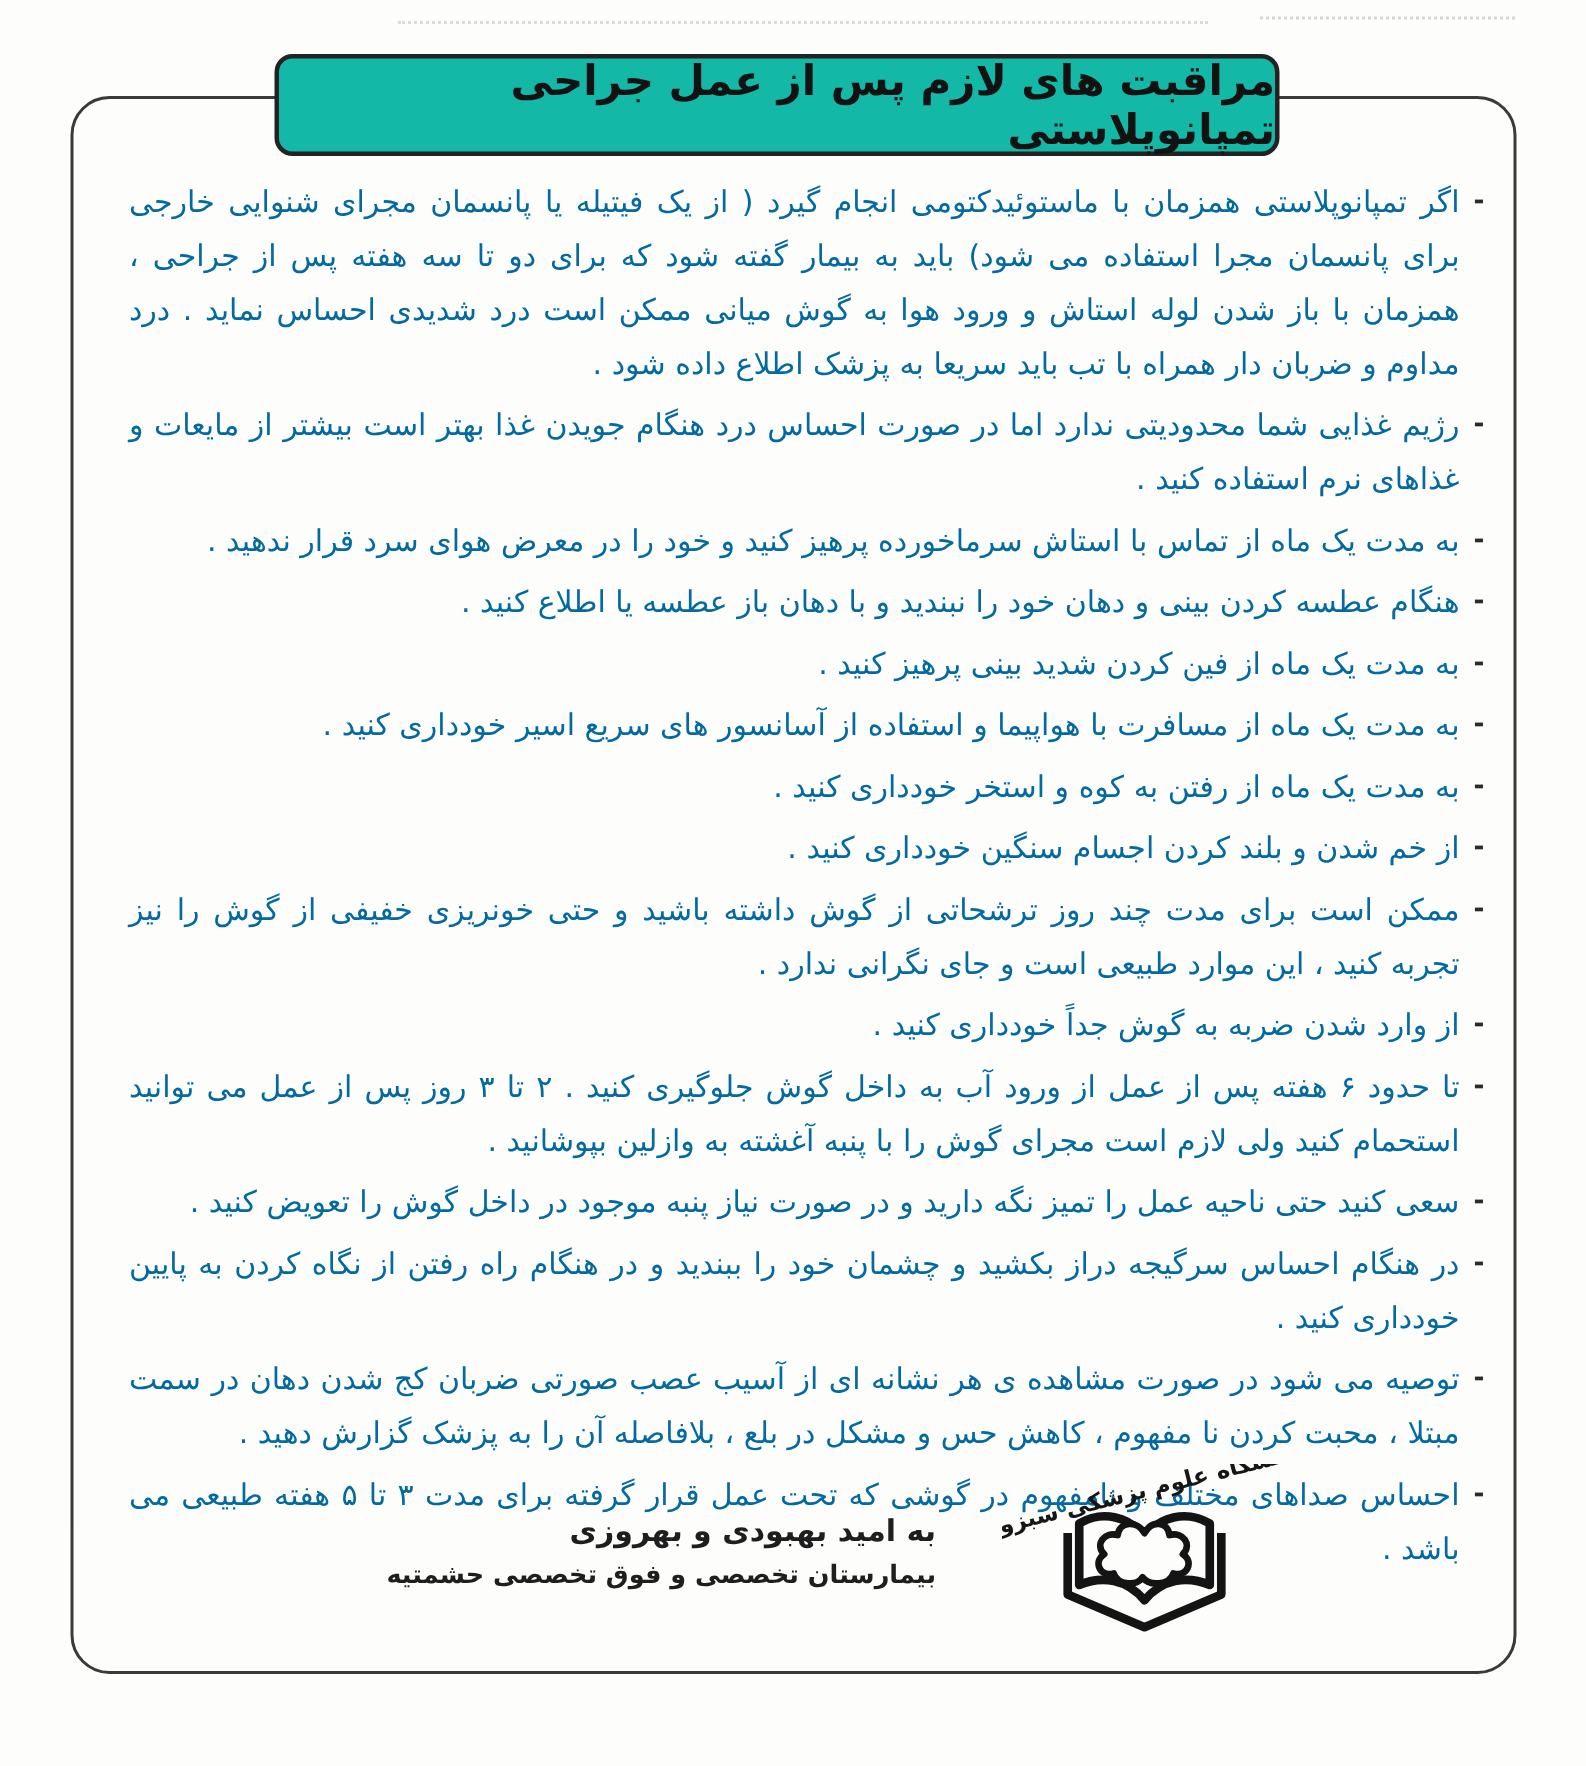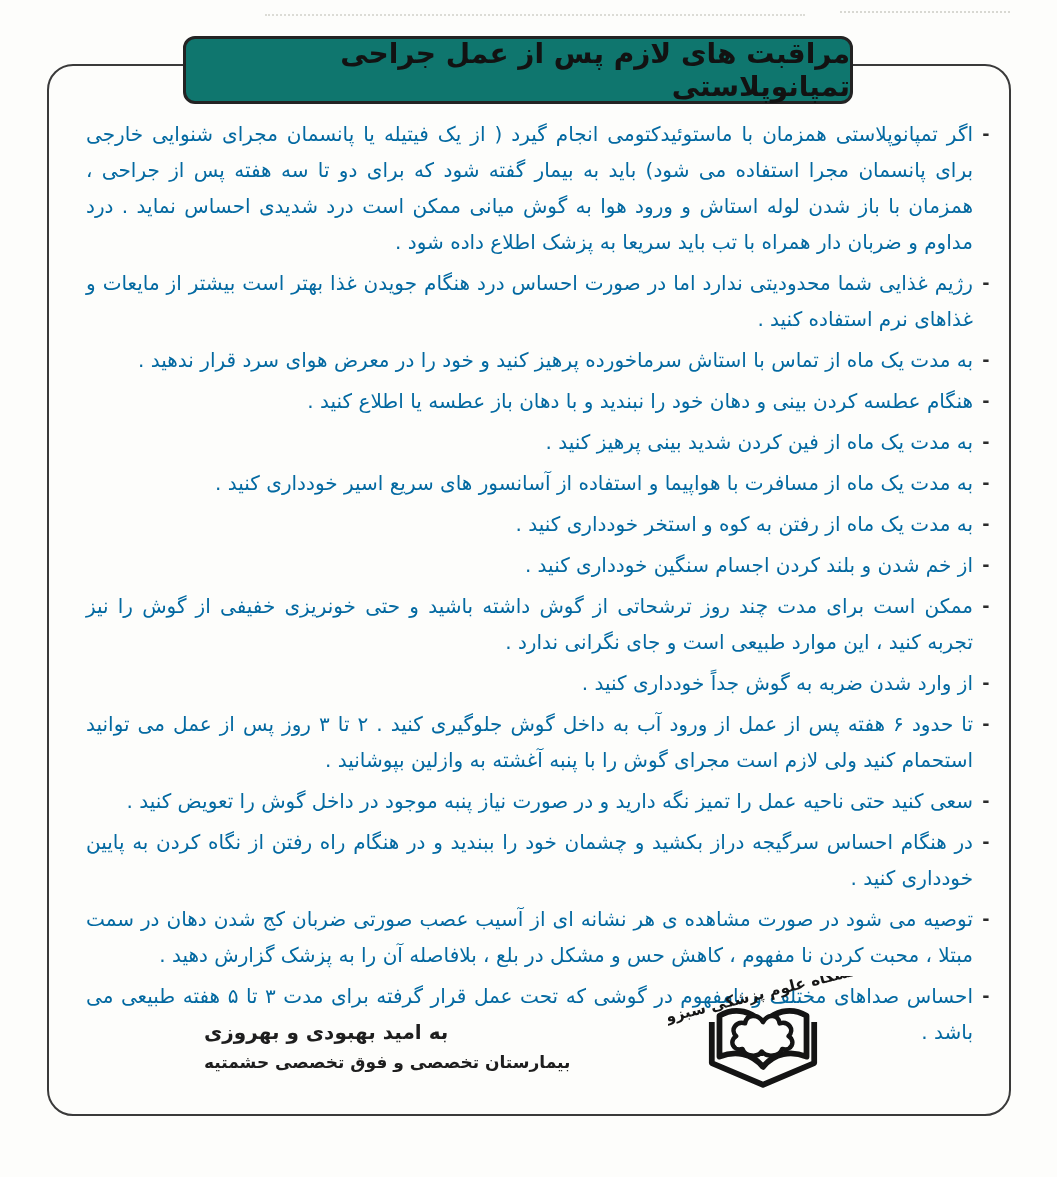"مراقبت های لازم پس از" .title-box { background: #0f766e -> #14b8a6 }
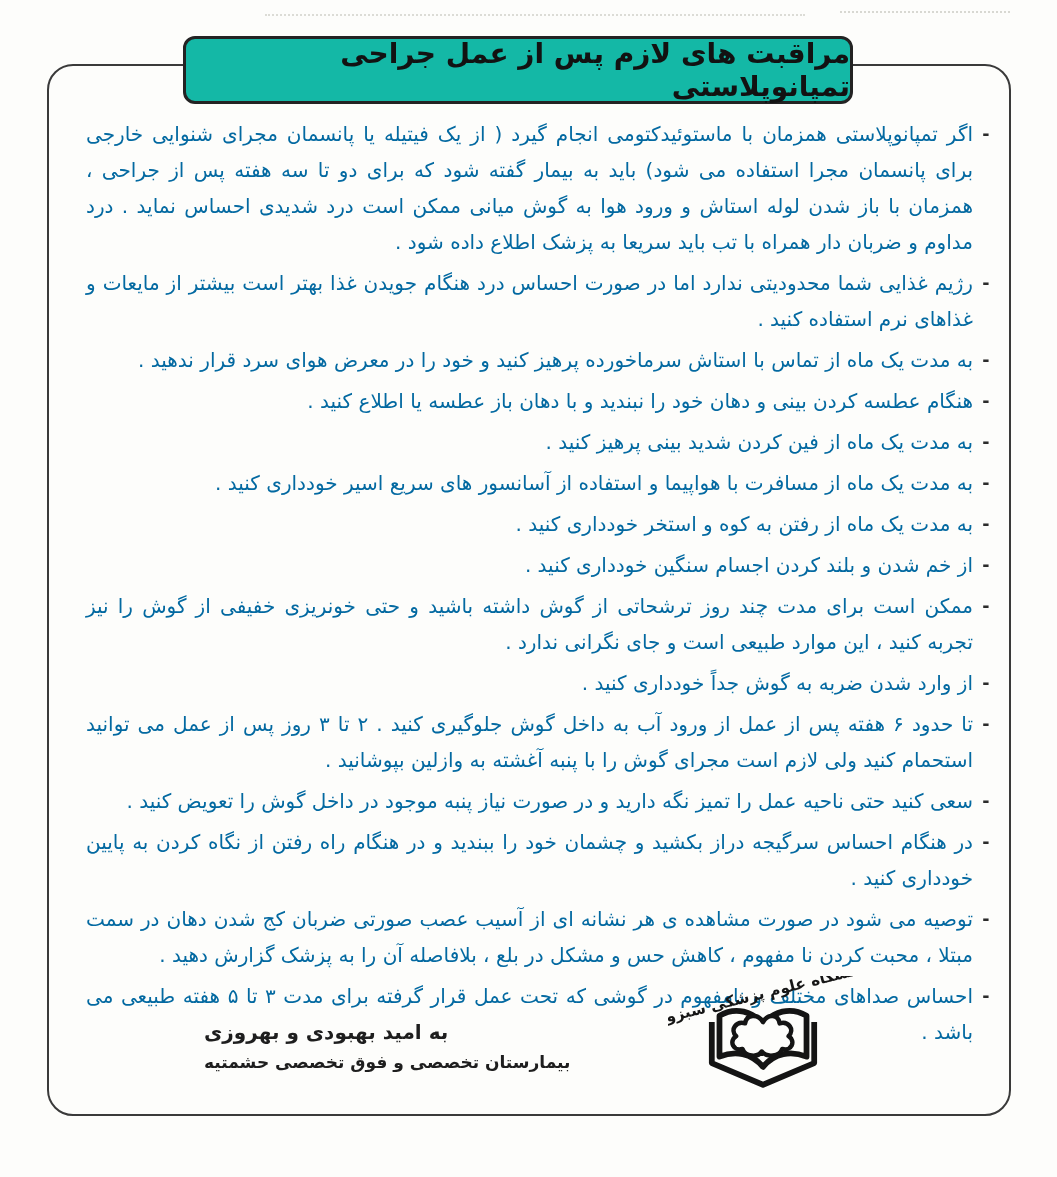"به امید بهبودی و بهروزی" .footer-text { left: 204px -> 224px; margin-top: 12px -> none; text-align: left -> right }
